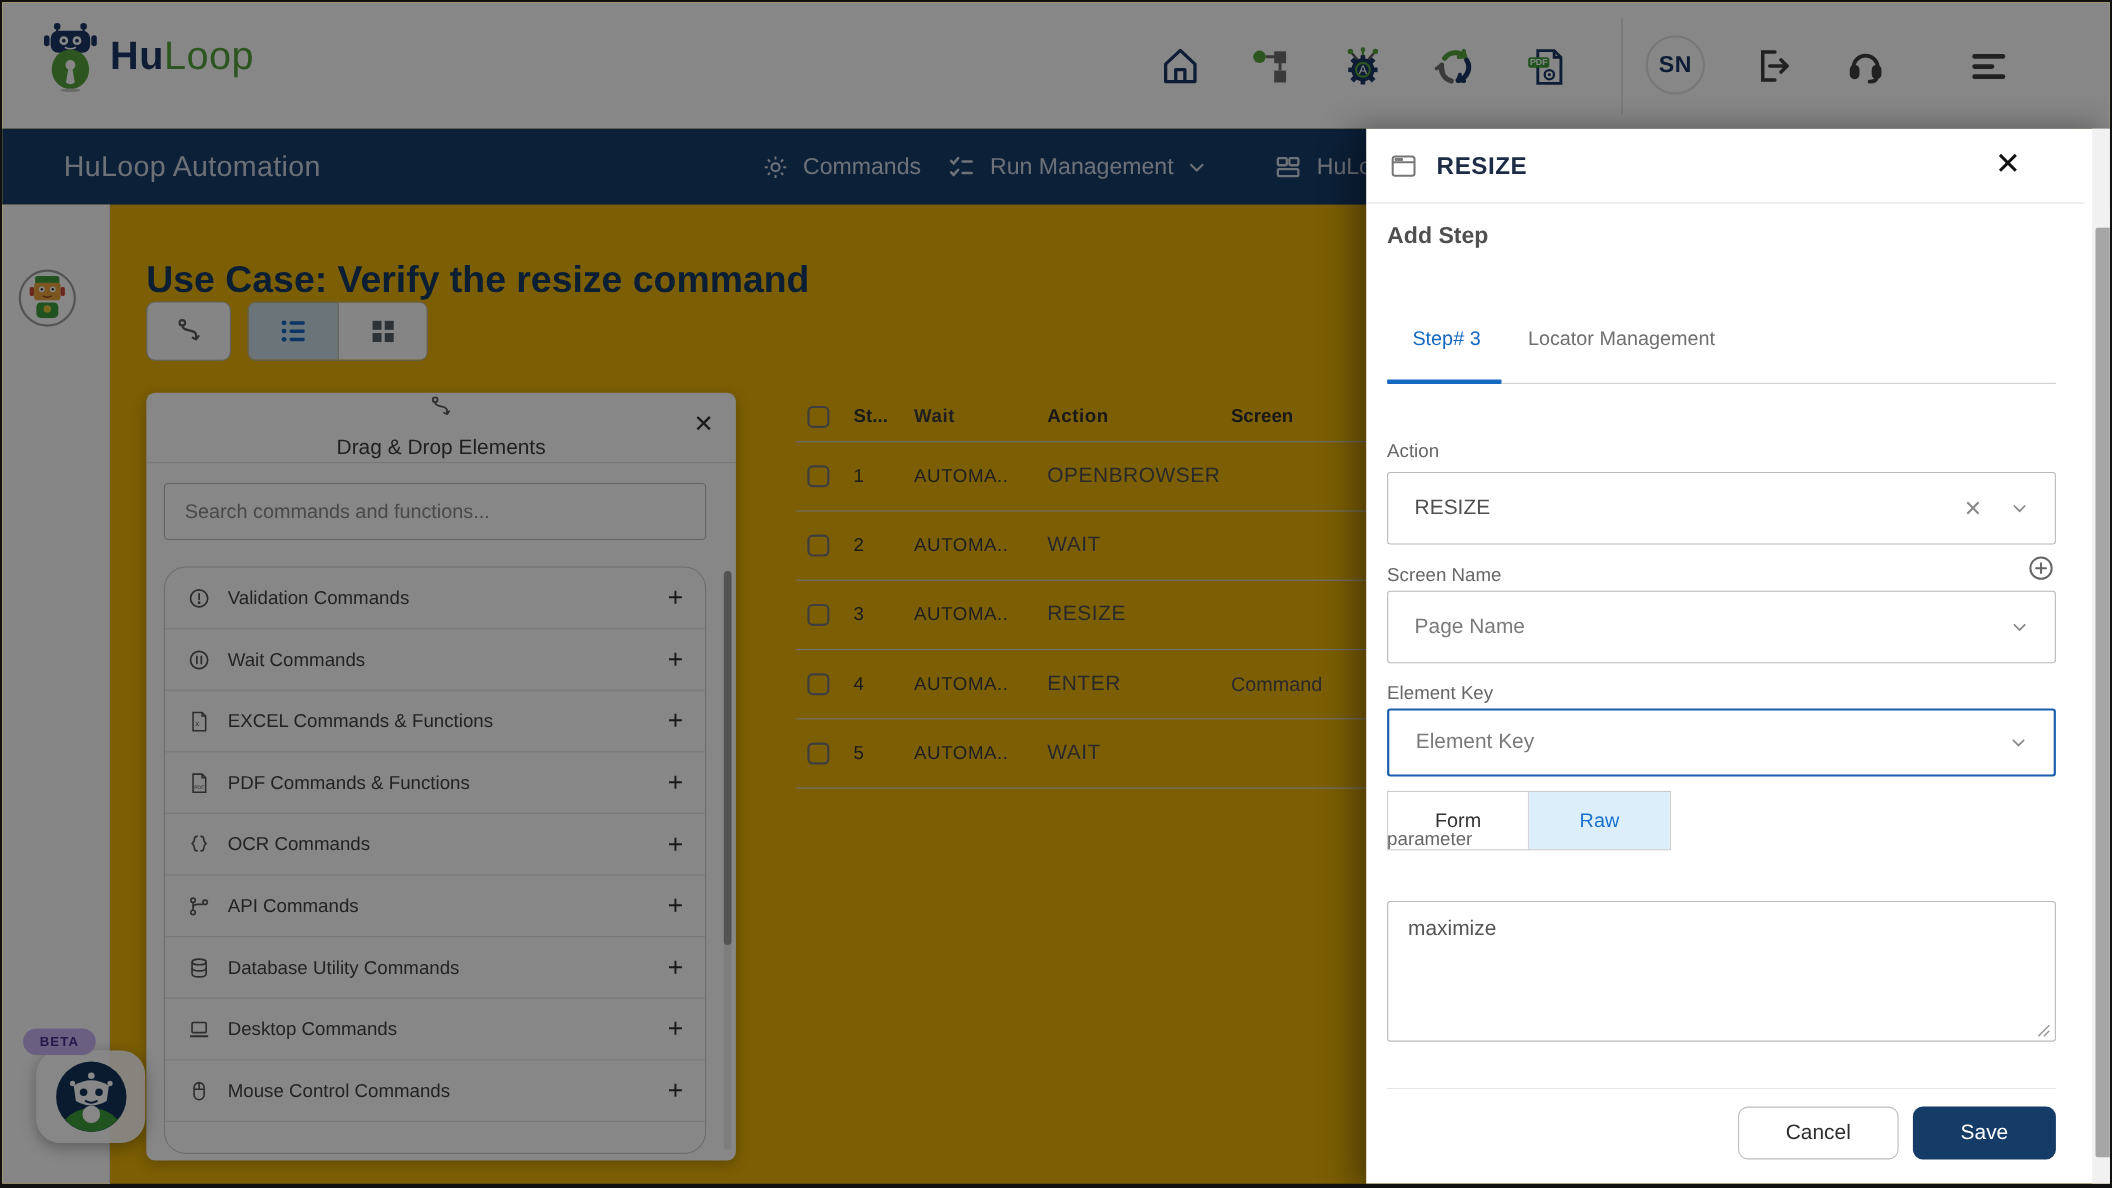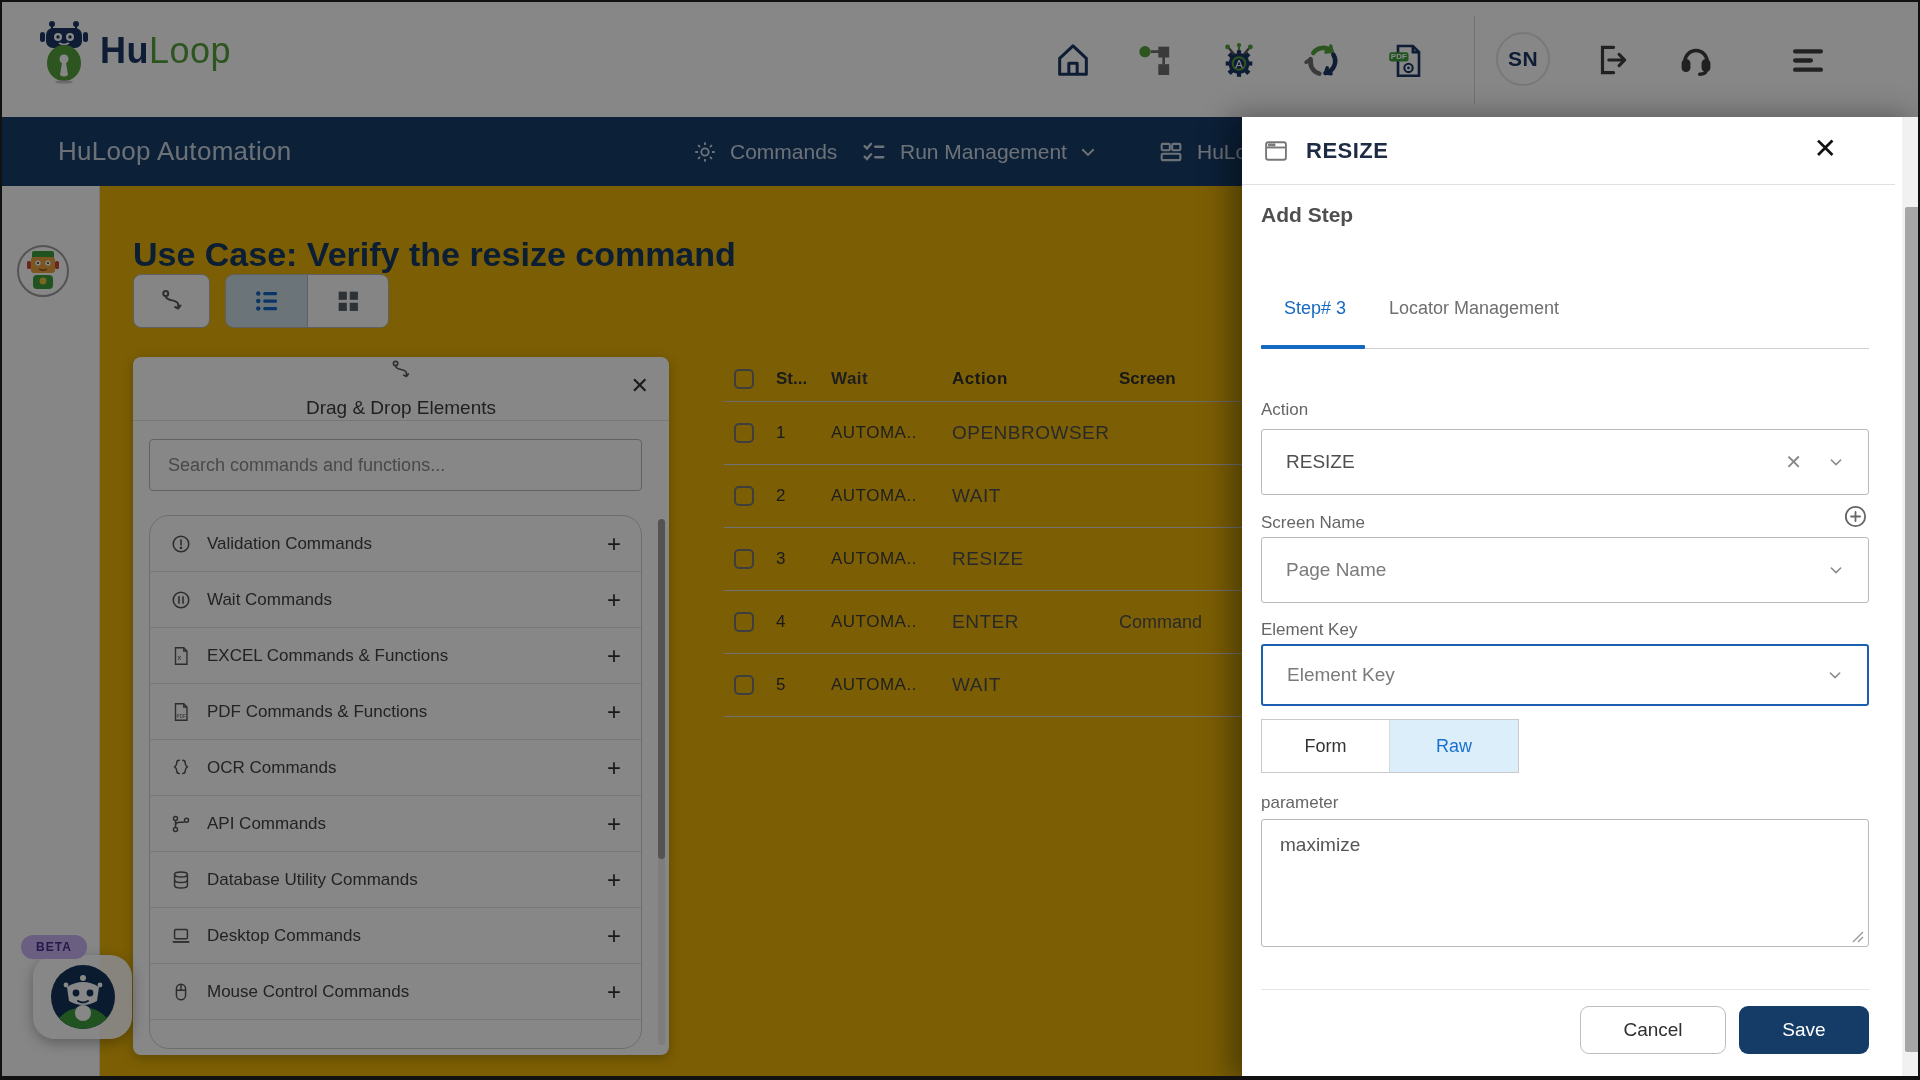"parameter" div.field-label { top: 676px -> 636px }
